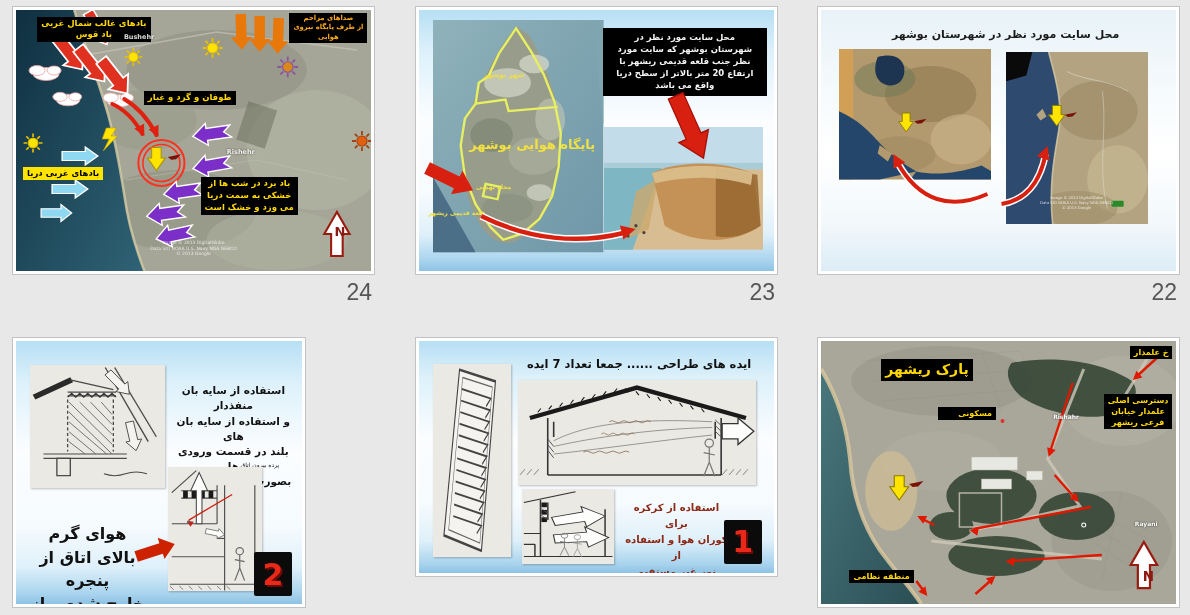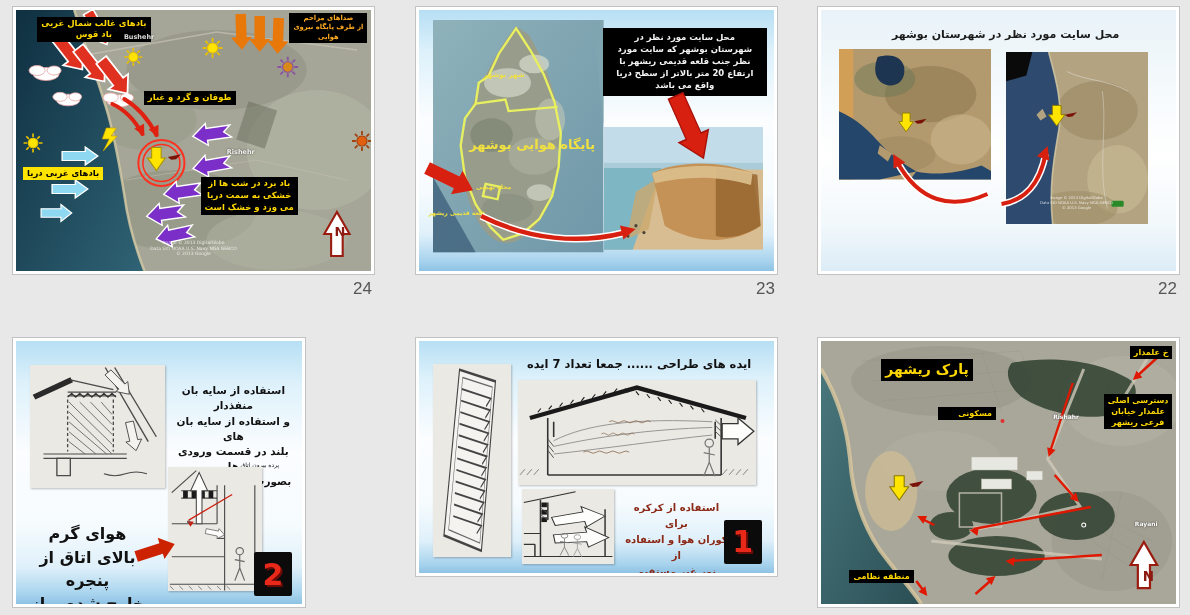"24" .snum { font-size: 17px -> 23px }
